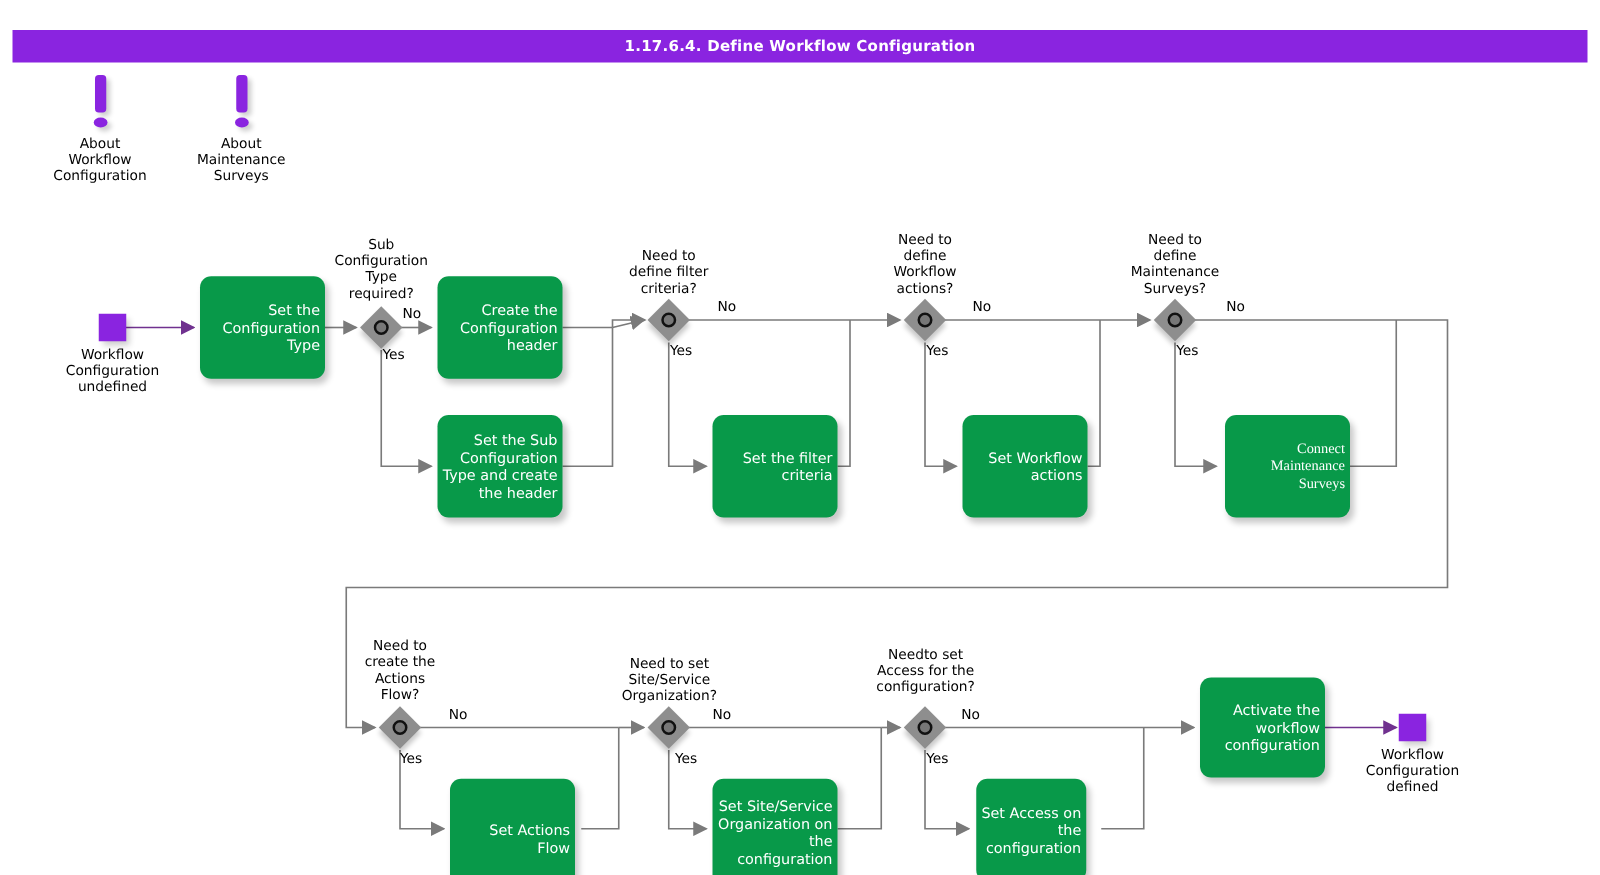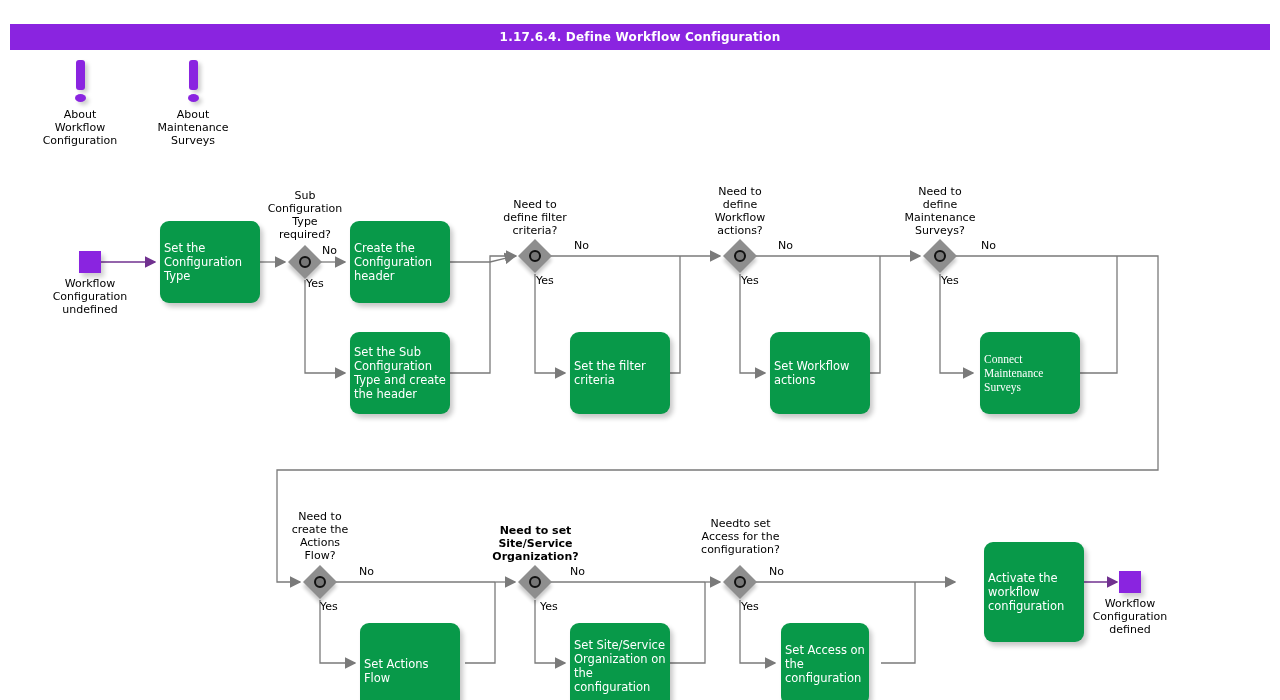"Set the" .task { text-align: left -> right }
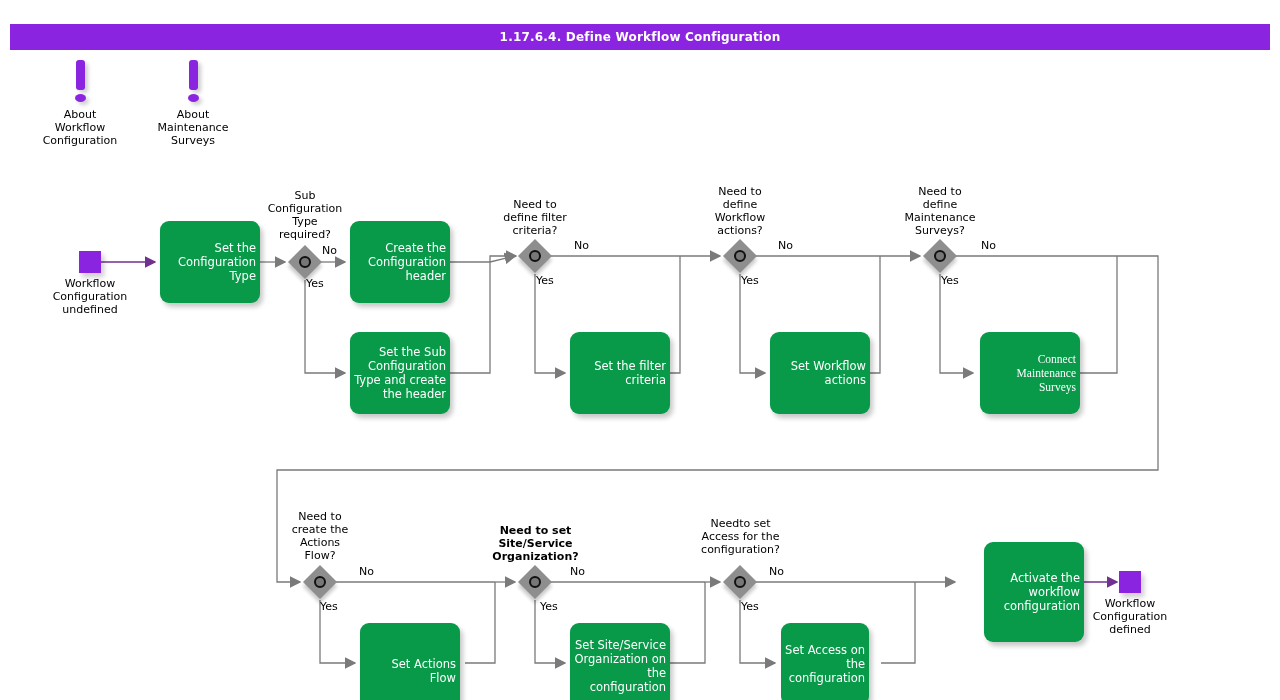"Need to set" div.lbl { font-weight: bold -> none }
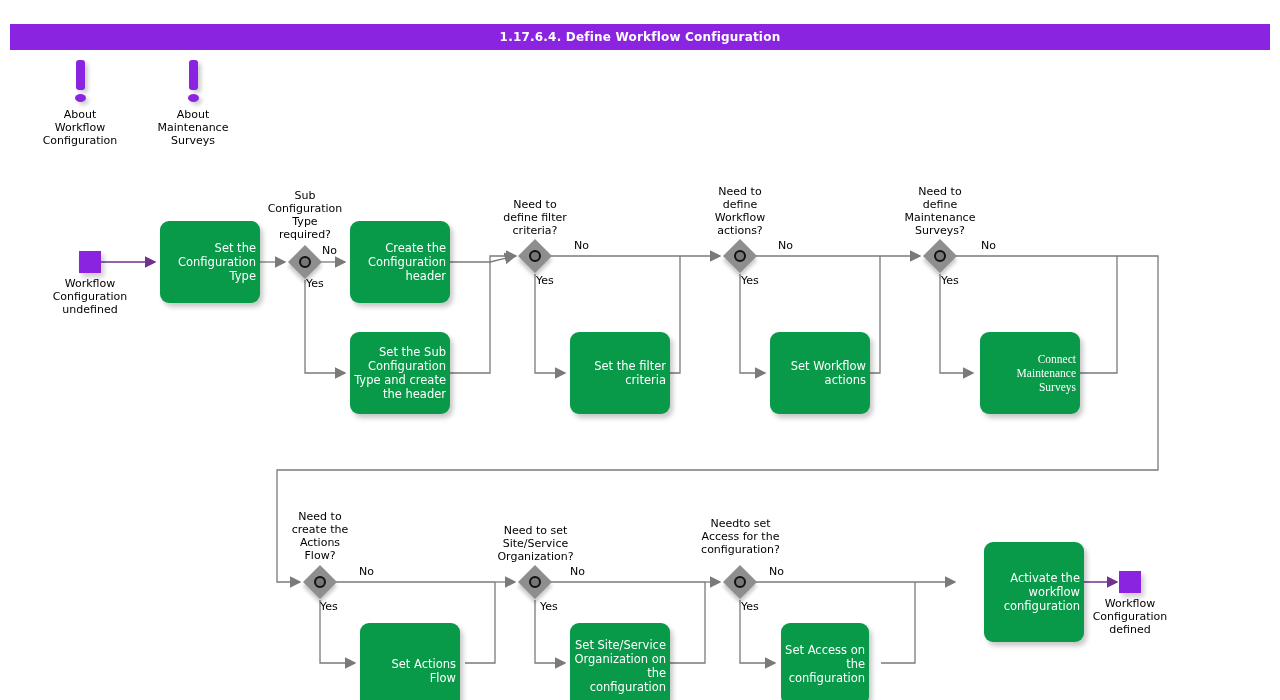"Activate the" div.task { height: 100px -> 80px; margin-left: 24px -> none }
